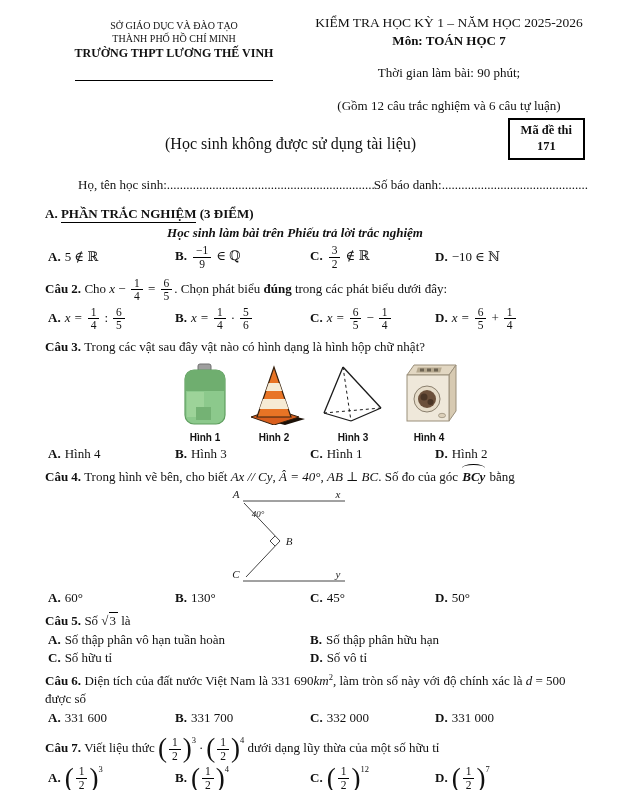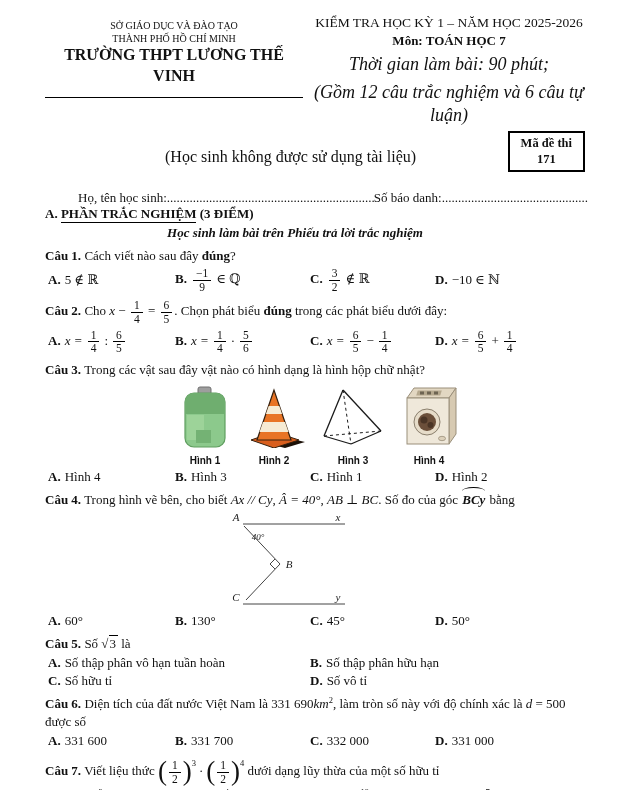"TRƯỜNG THPT LƯƠNG THẾ VINH" .school { font-size: 16px -> 12px; padding-bottom: 10px -> 18px }
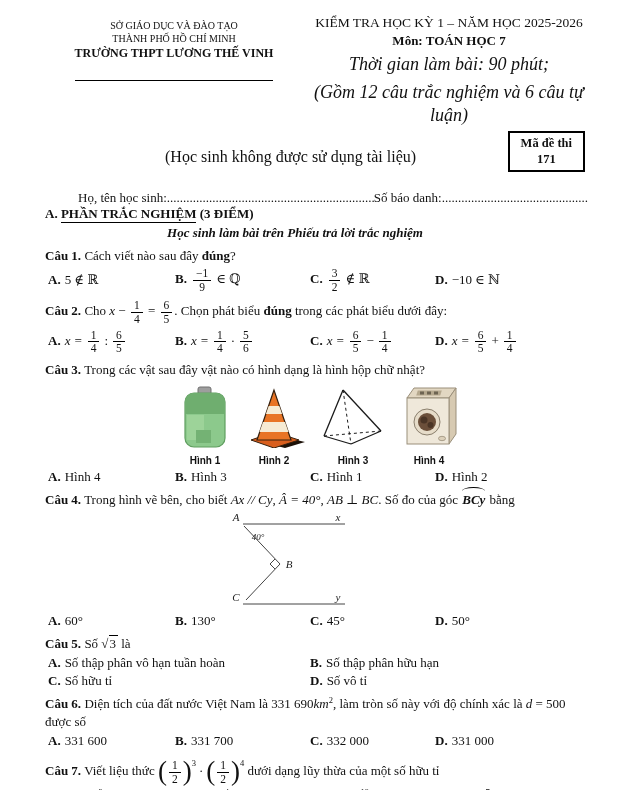"Thời gian làm bài: 90" .hd, .hc { font-size: 18px -> 13px; font-style: italic -> none; margin-top: 4px -> 16px }
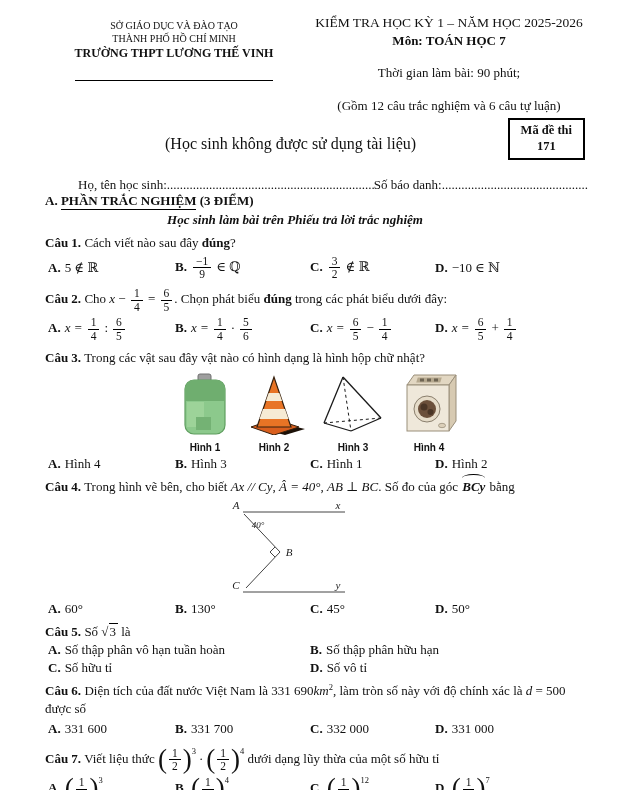"A. PHẦN TRẮC NGHIỆM (3" .sec { margin-top: none -> 13px }
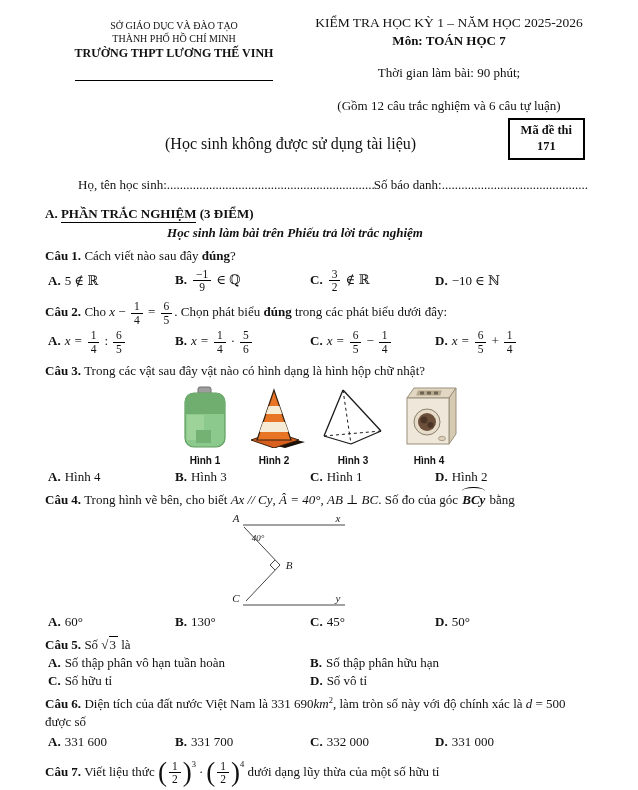"Câu 1. Cách viết nào" div.q { html: <div> <span>Câu 1.</span><span> Cách viết nào sau đây </span><span>đúng</span><span>?</span> </div> -> none }
